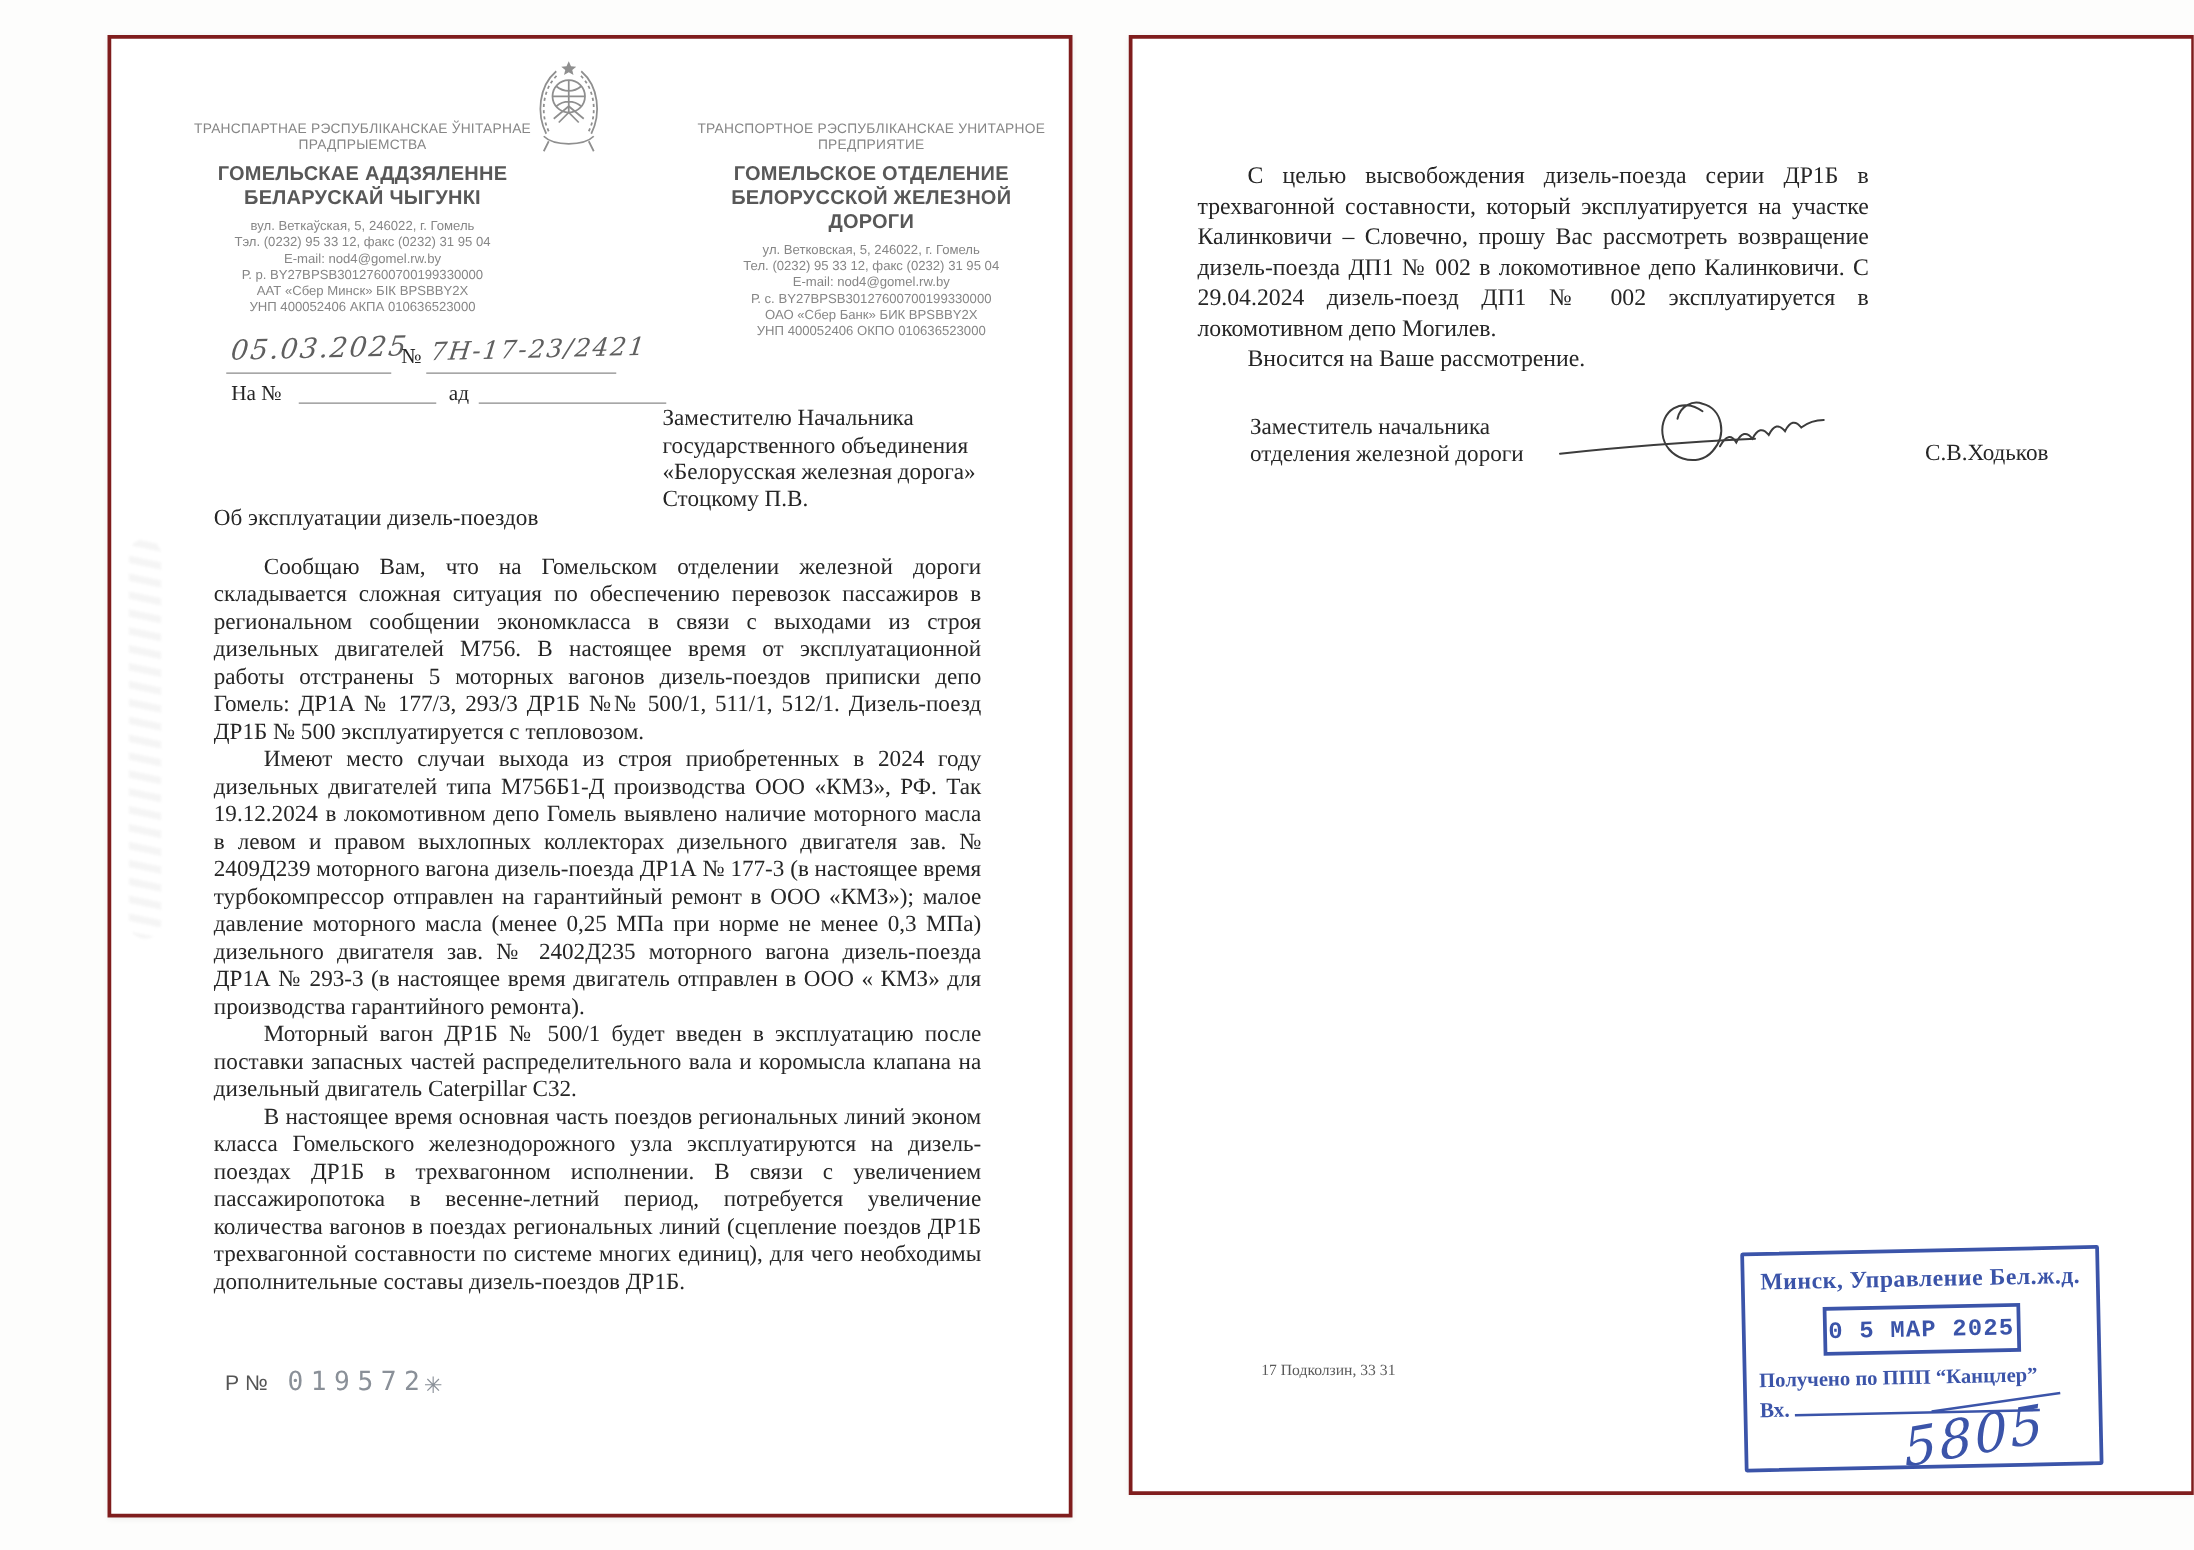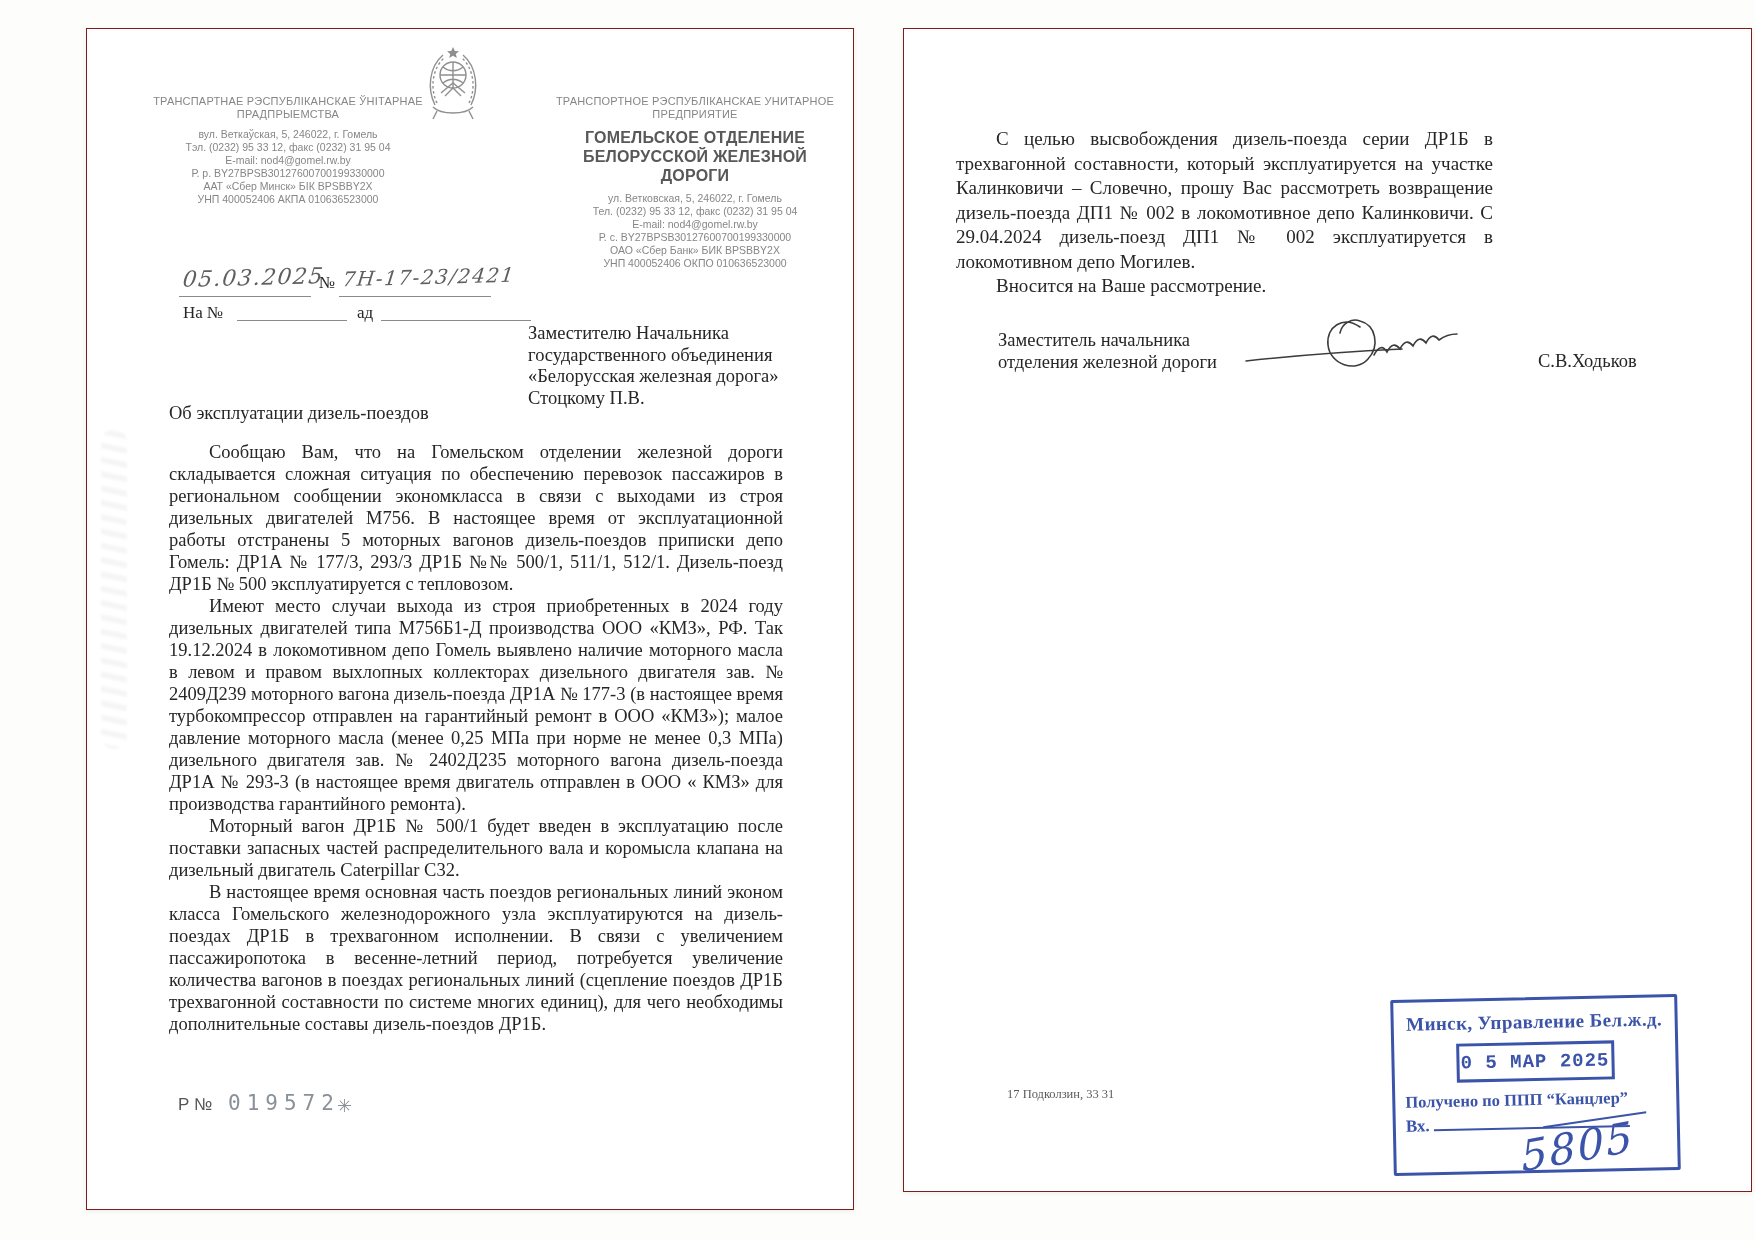"ТРАНСПАРТНАЕ РЭСПУБЛІКАНСКАЕ ЎНІТАРНАЕ" .page { border: 1px solid #7f1d1d -> 3px solid #7f1d1d }
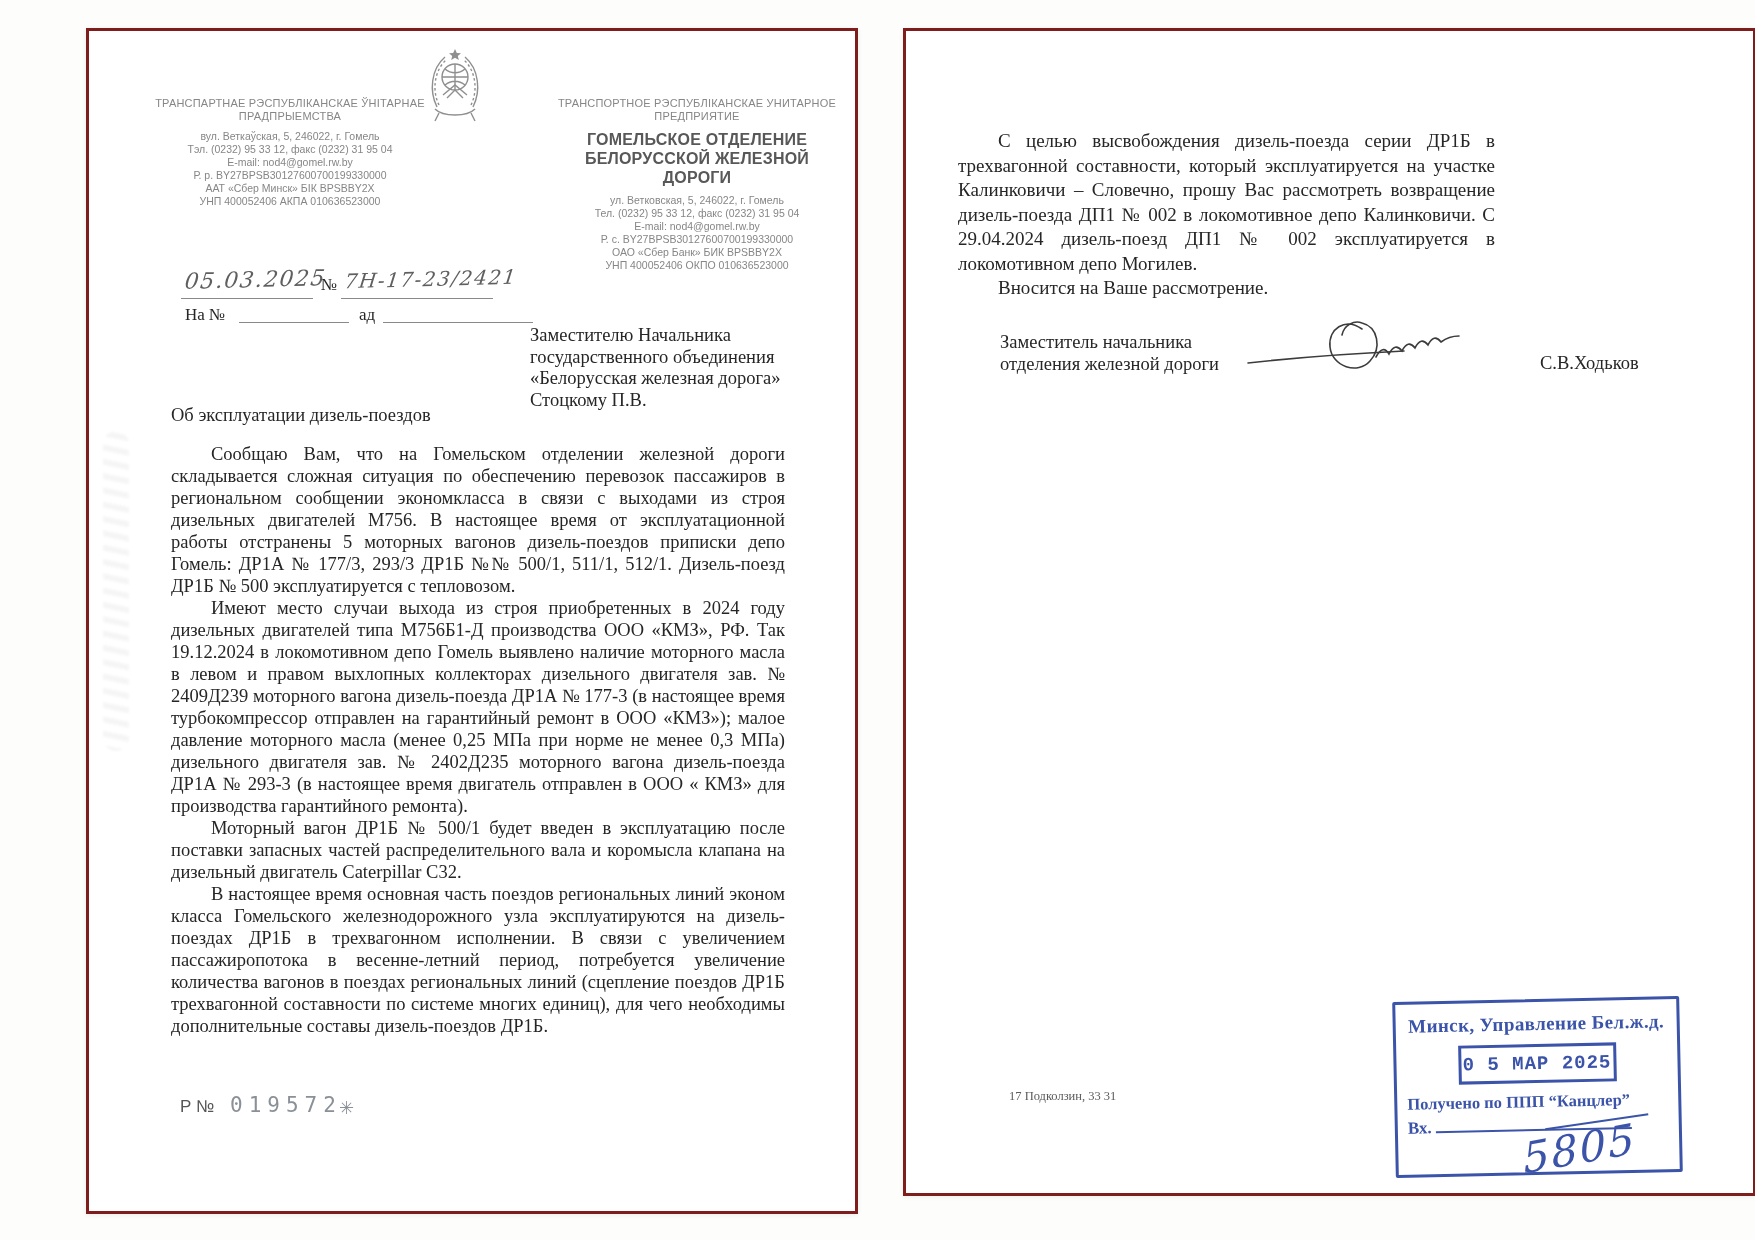"ГОМЕЛЬСКАЕ АДДЗЯЛЕННЕ" div.lh-name { html: none -> <div> <div>ГОМЕЛЬСКАЕ АДДЗЯЛЕННЕ</div> <div>БЕЛАРУСКАЙ ЧЫГУНКІ</div> </div> }
